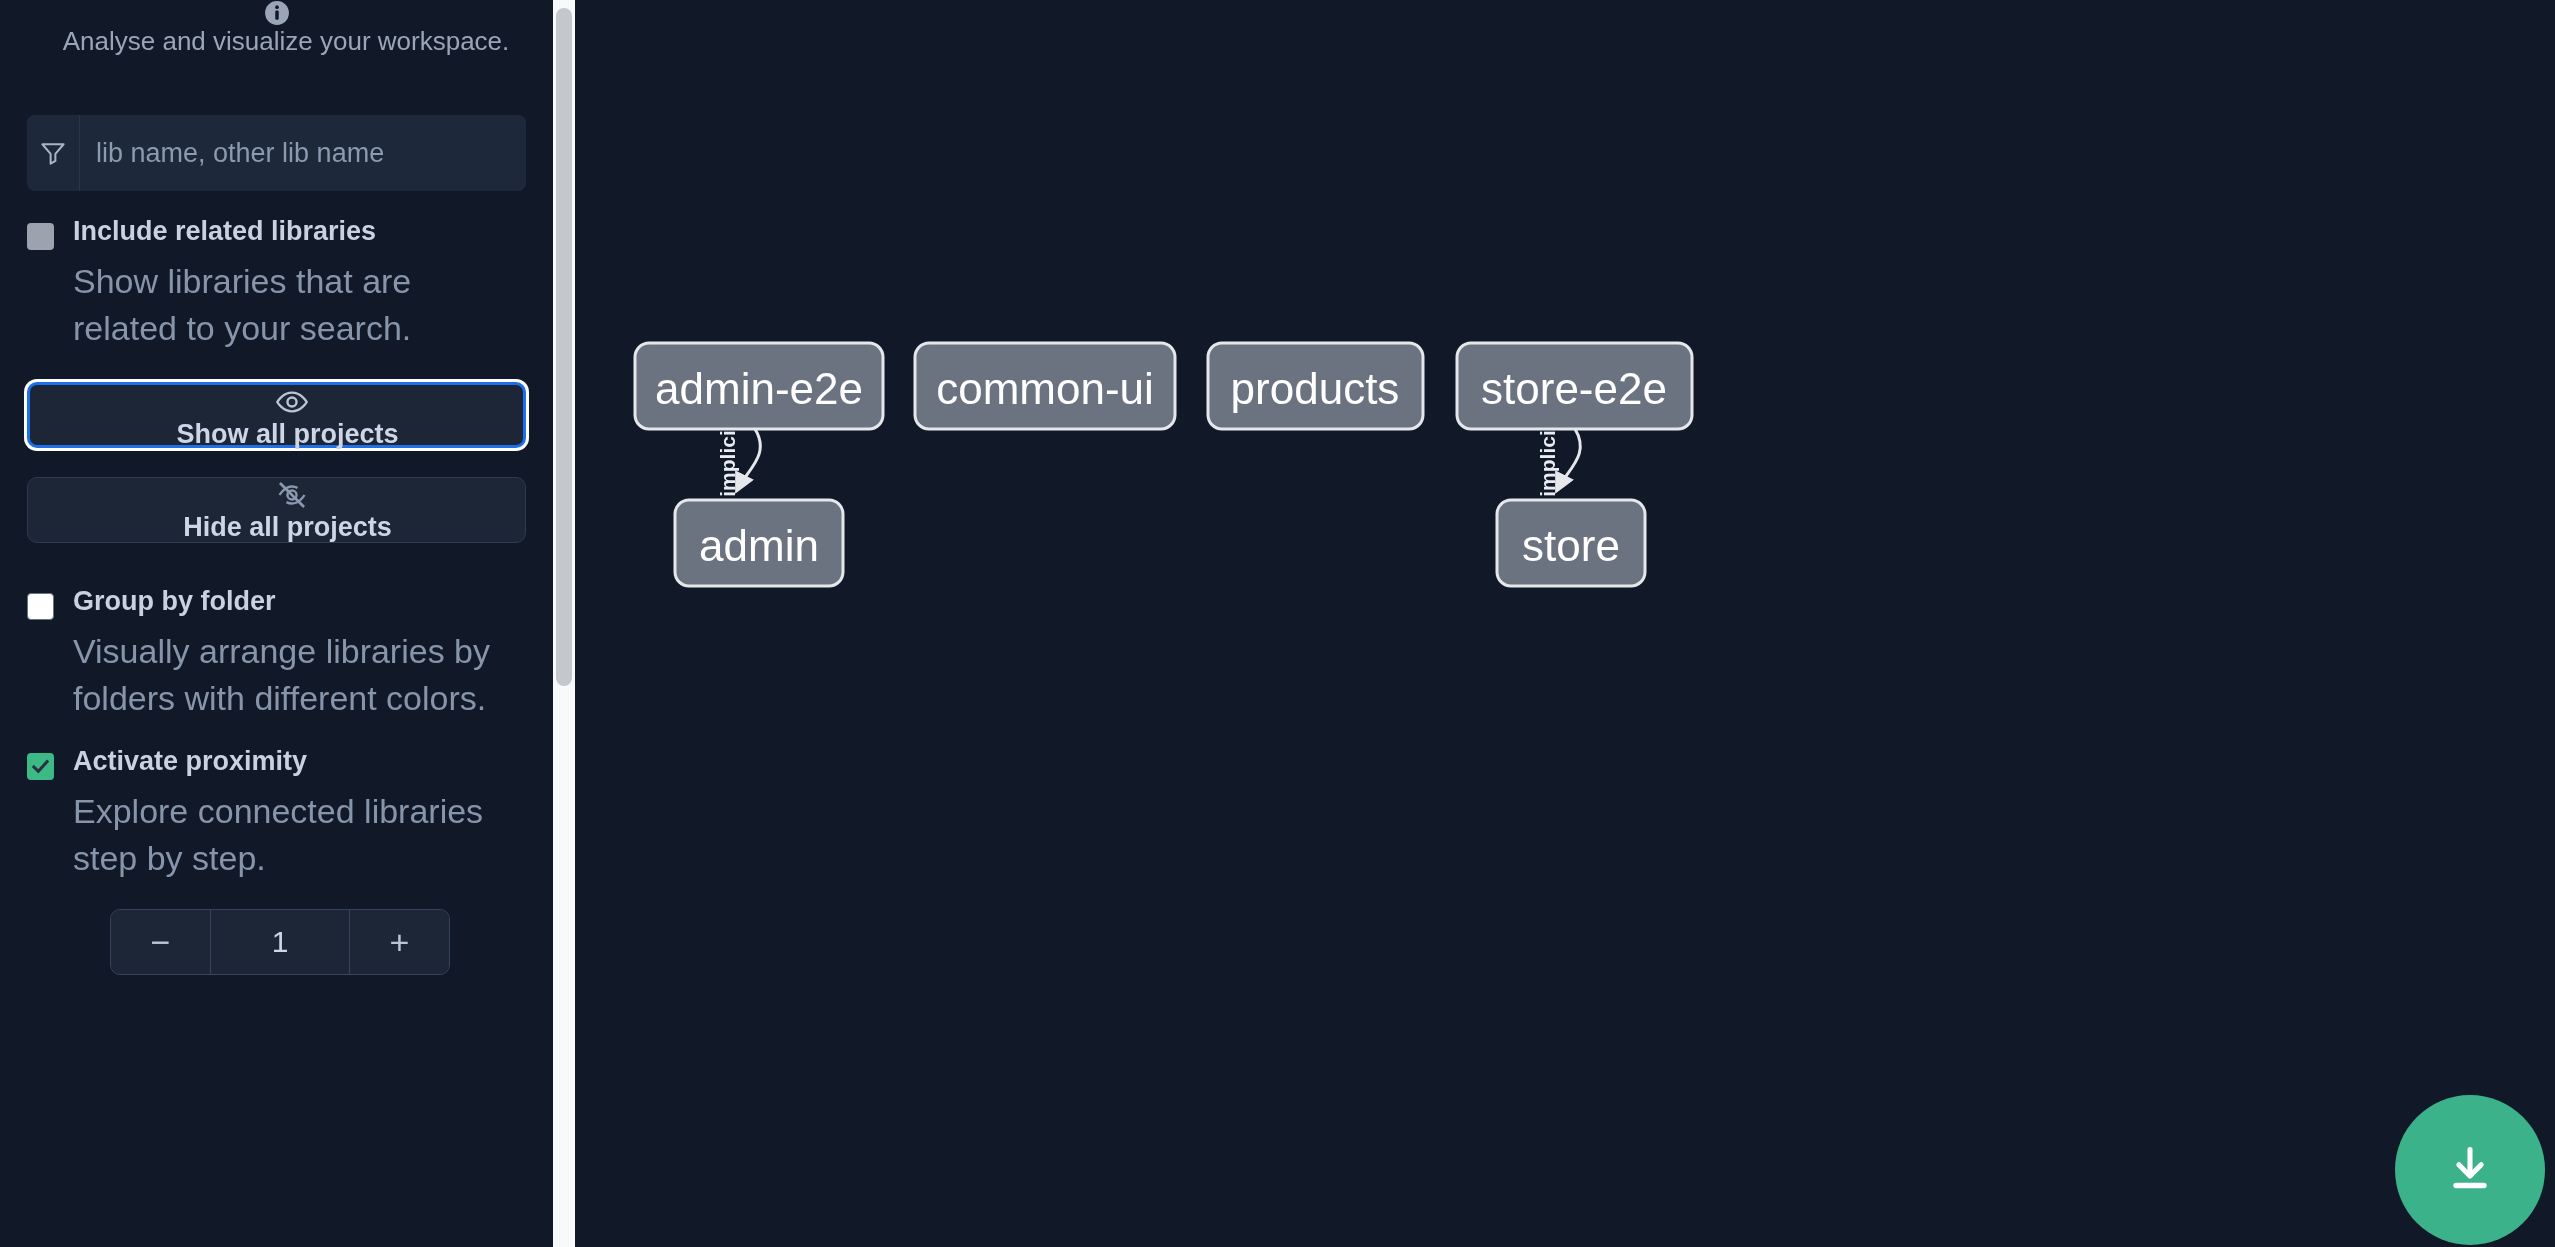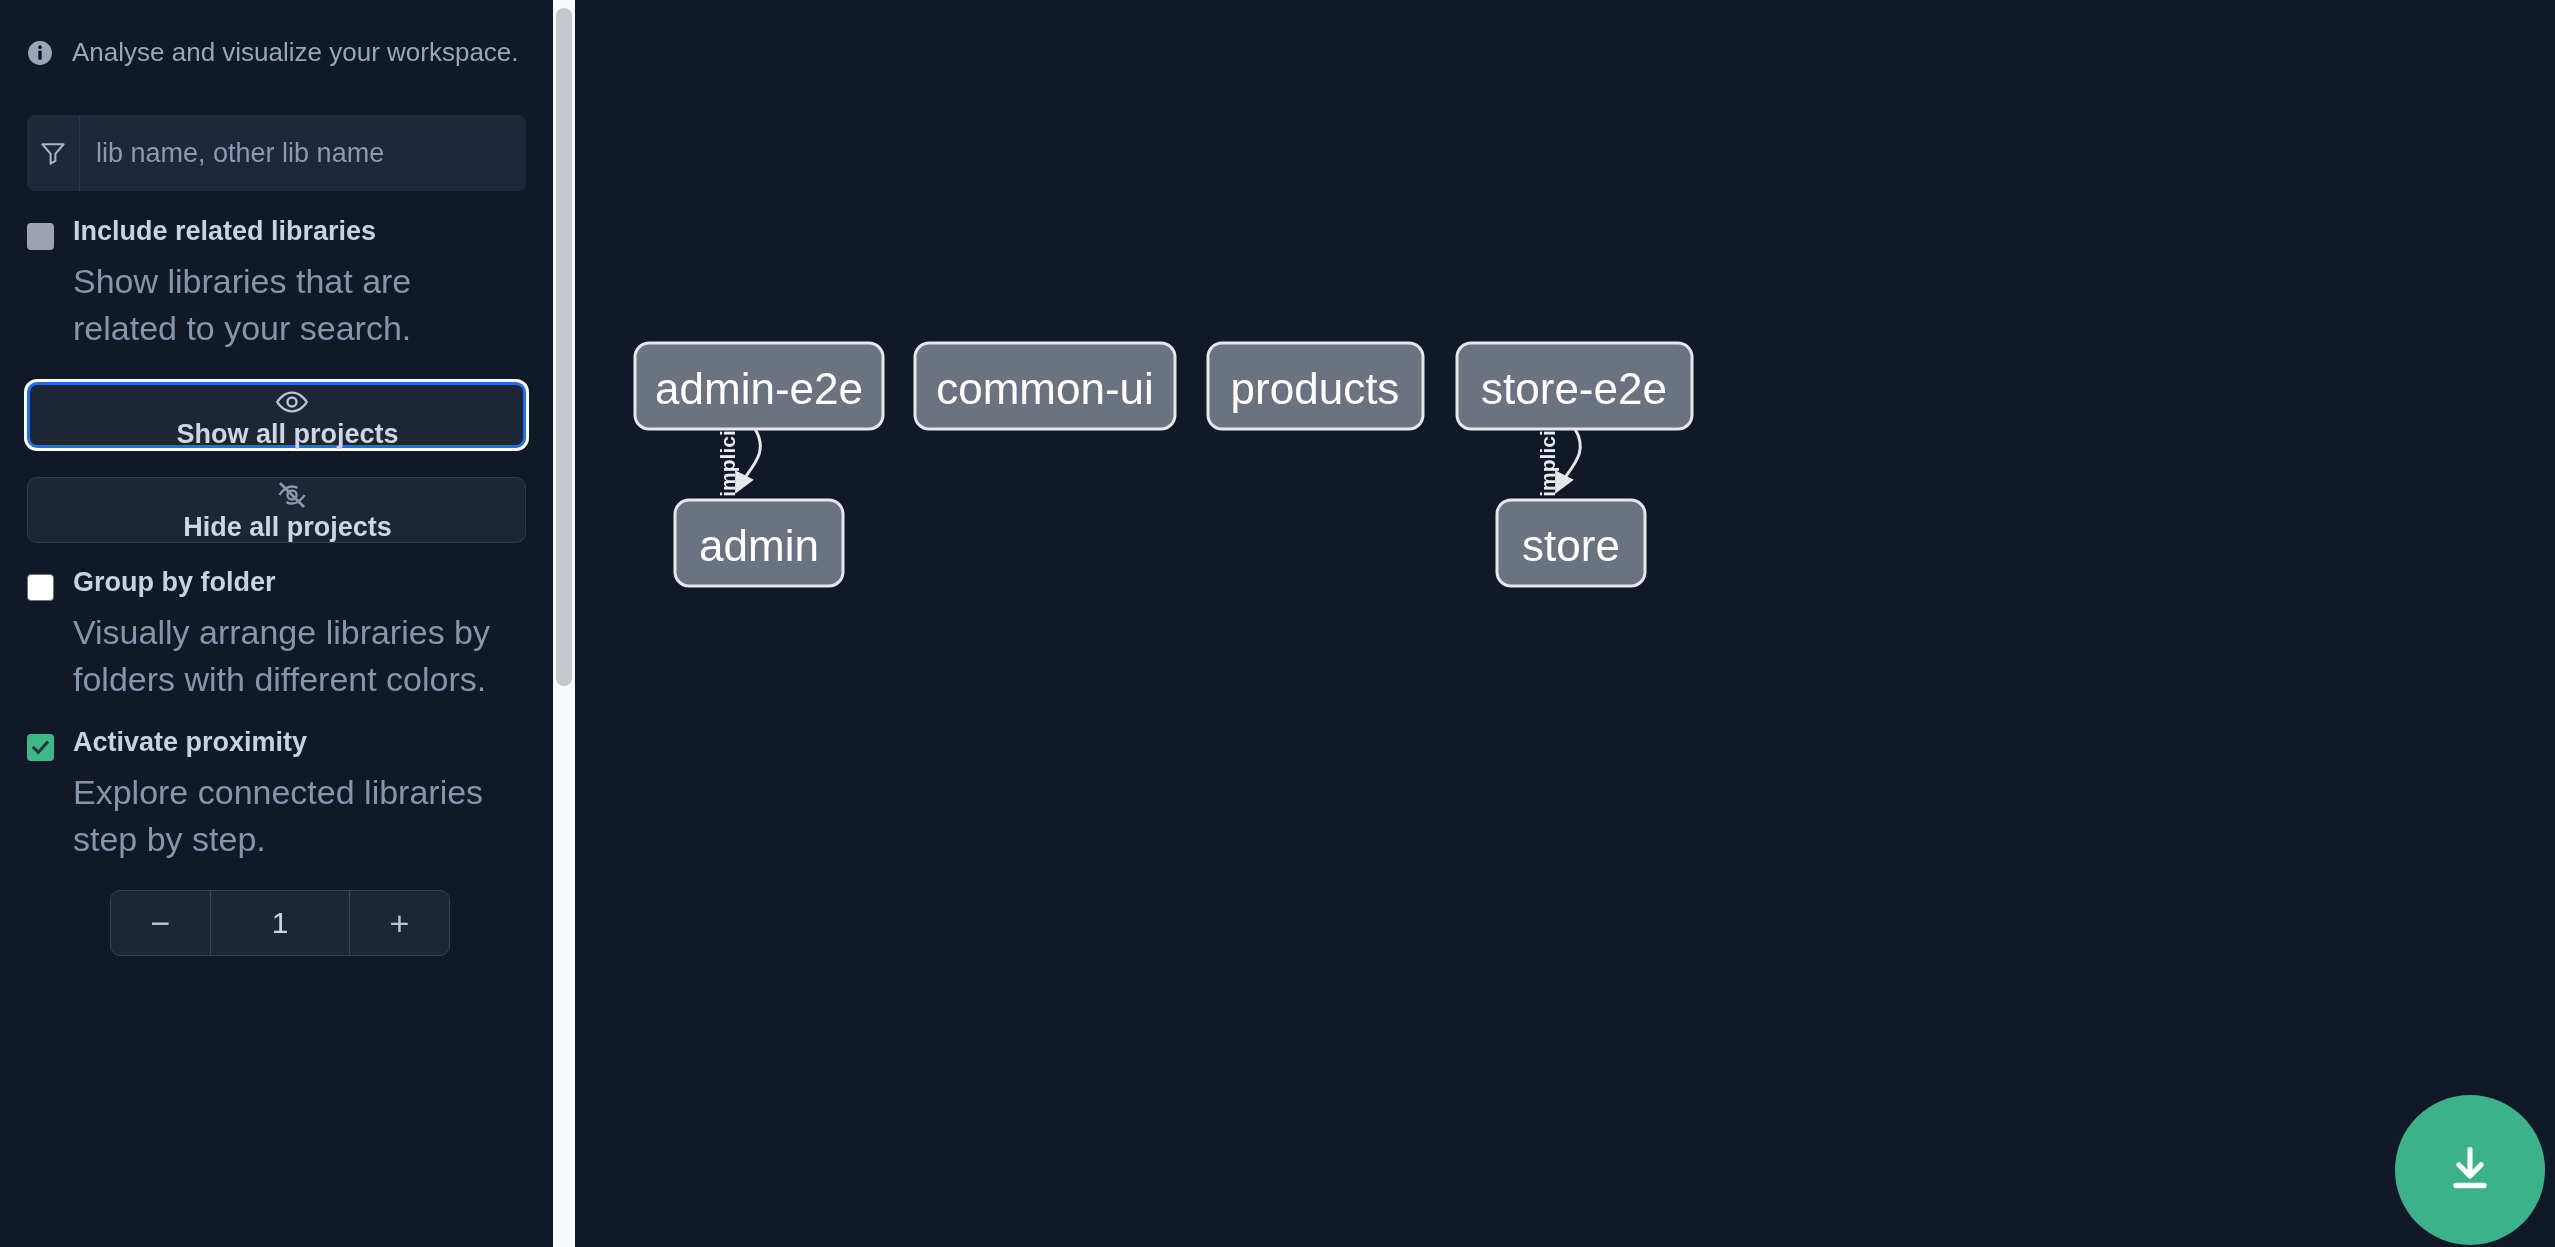"Analyse and visualize your workspace." .sb-info { flex-direction: none -> column }
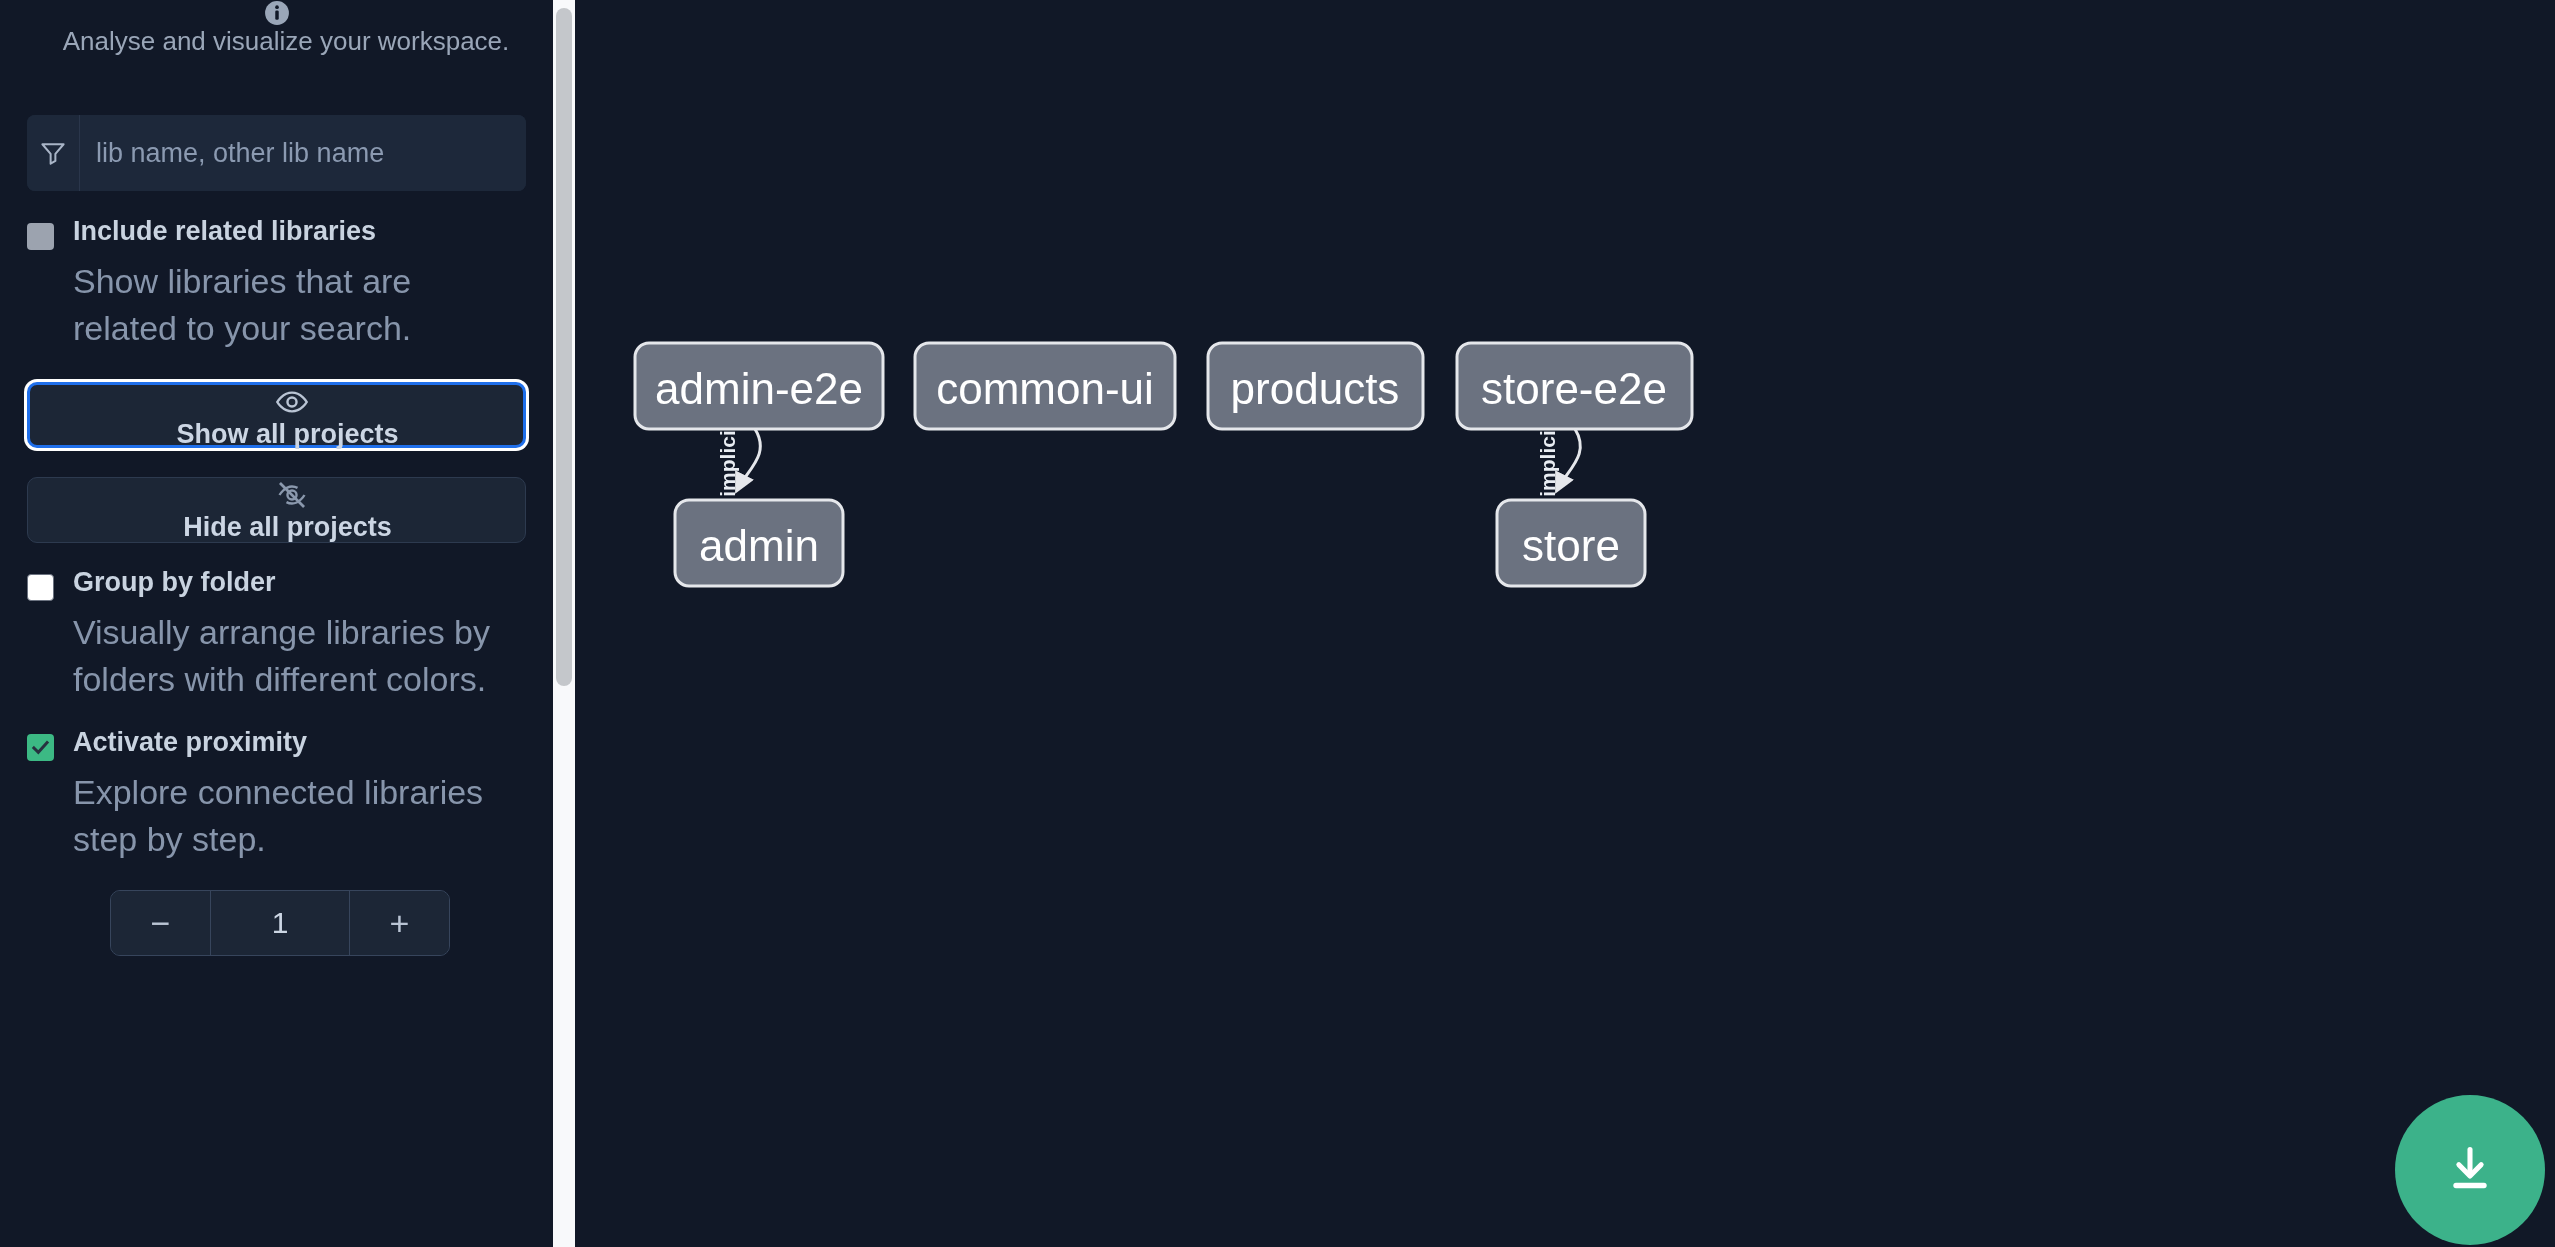"Group by folder" div.cb-row { margin-top: 26px -> 45px }
